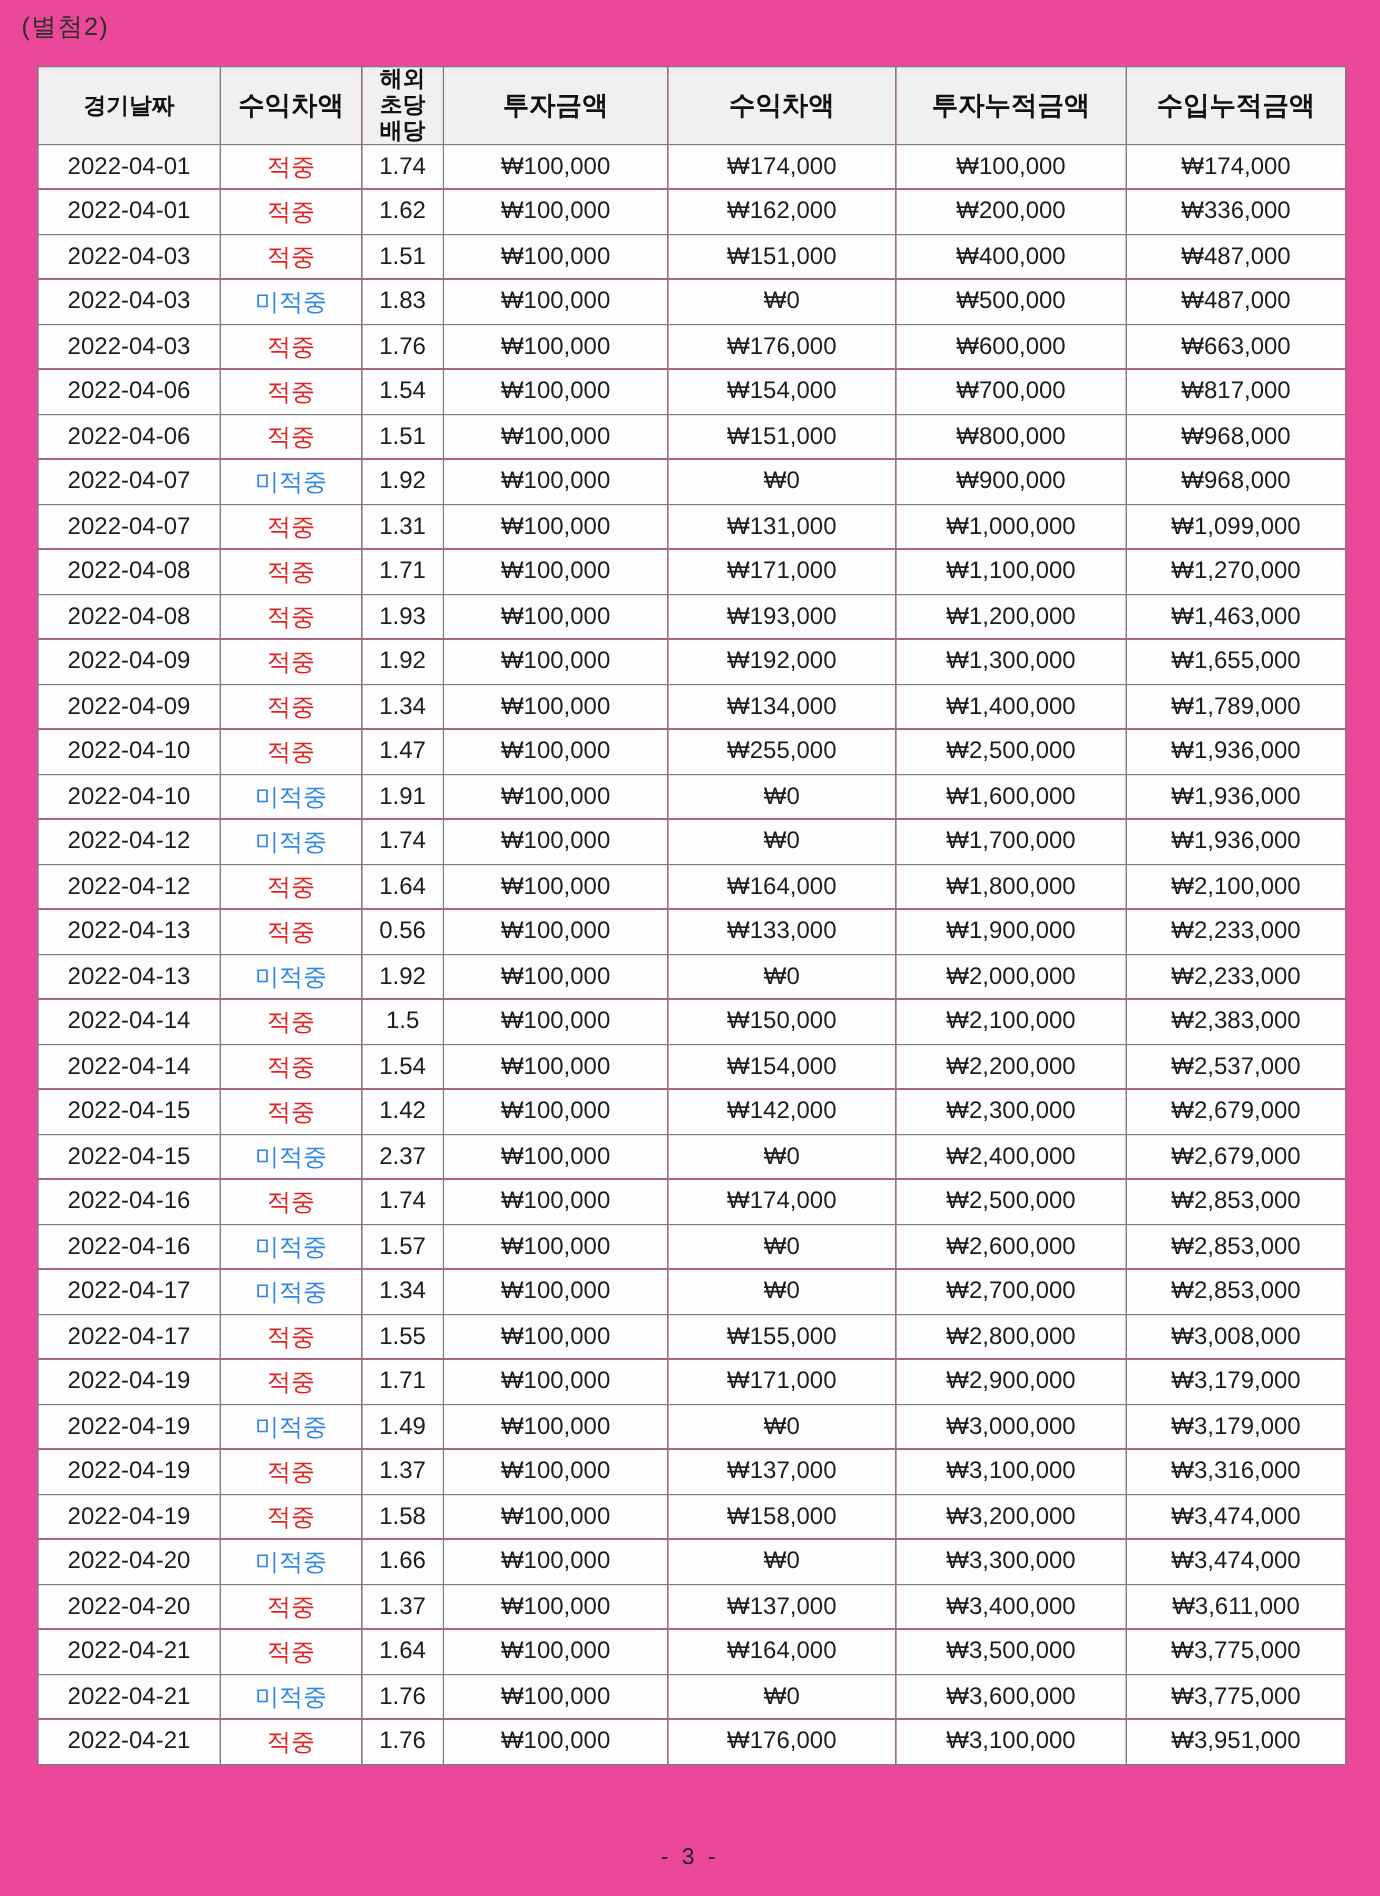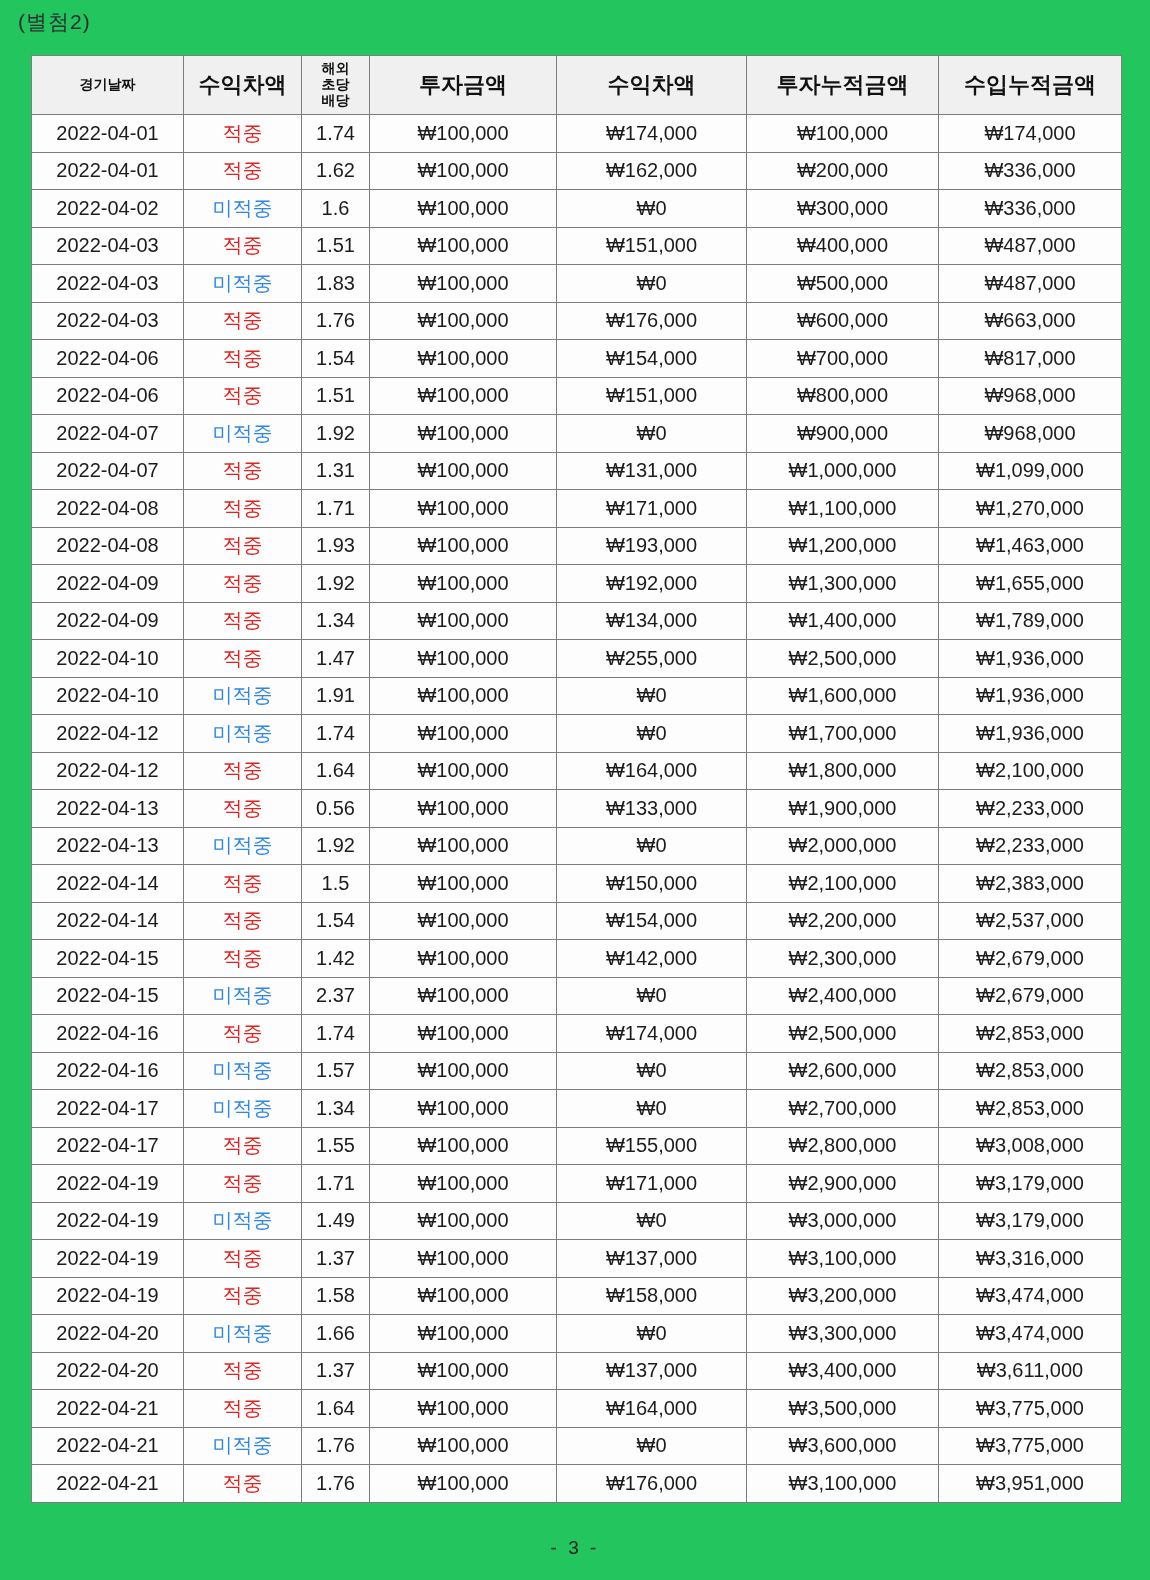"(별첨2)" .page { background: #22c55e -> #ec4899 }
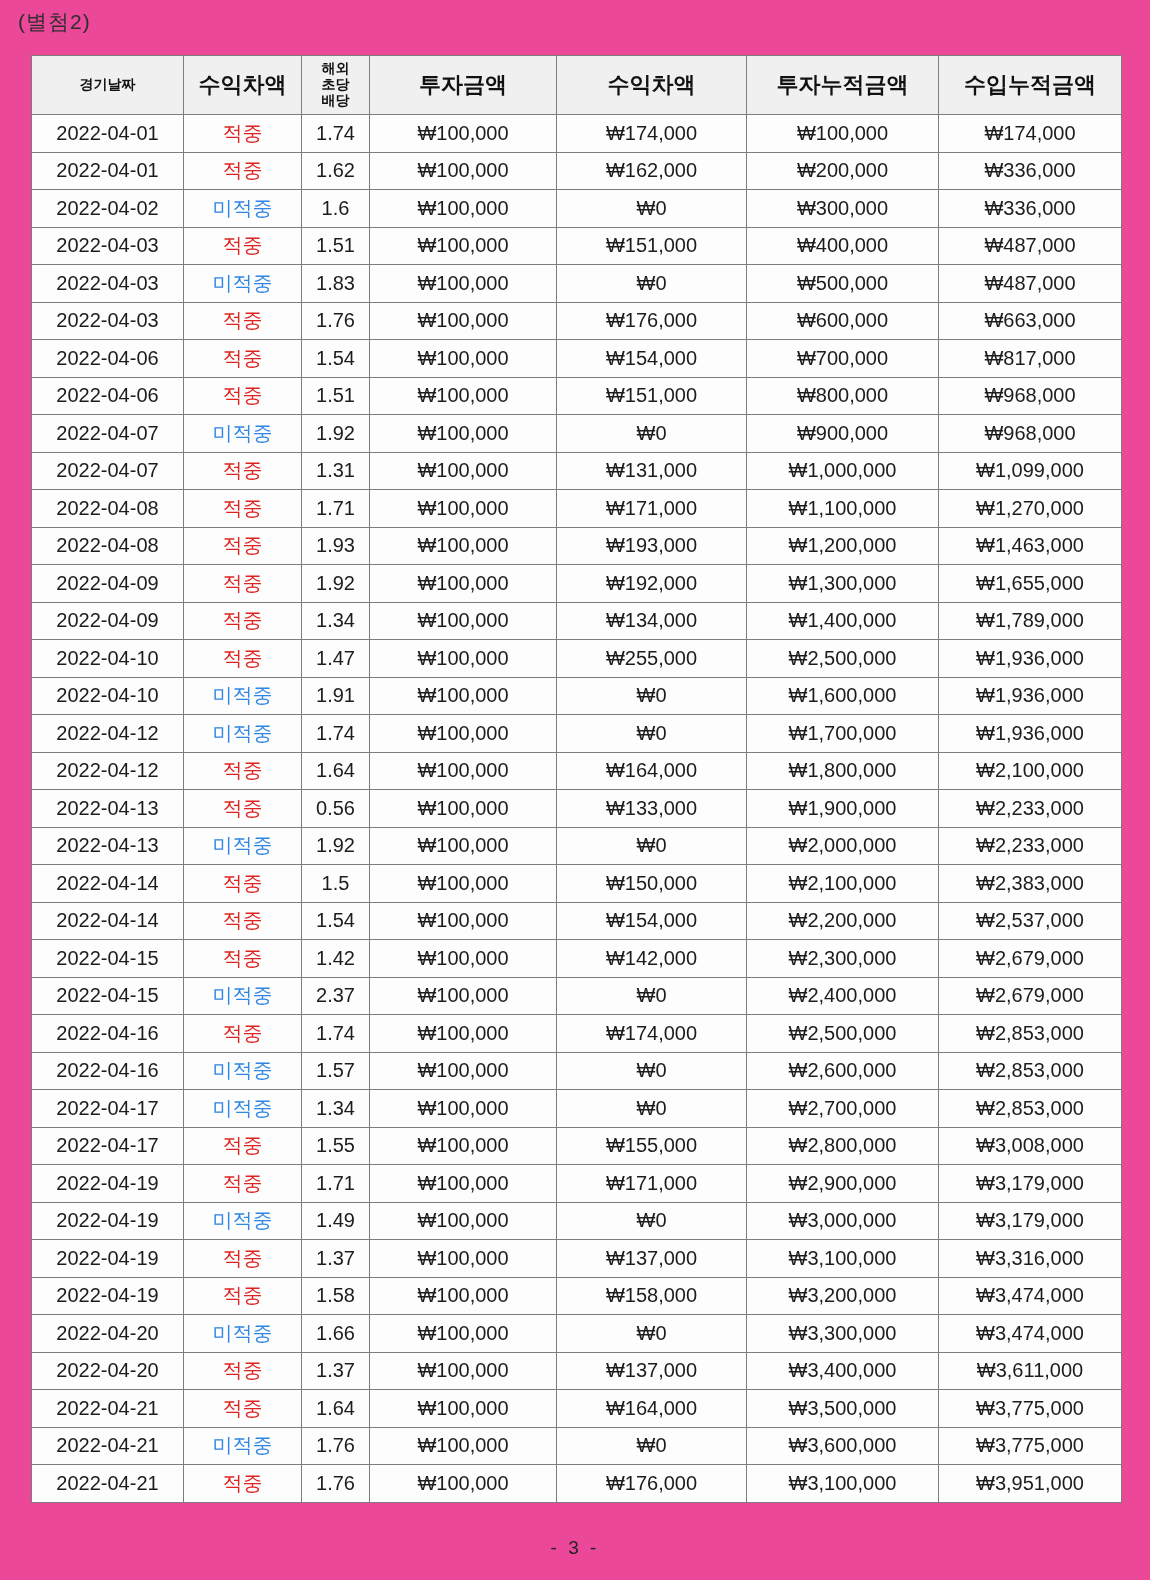"해외" .results-table thead th.hdr-small { font-size: 14px -> 19px }
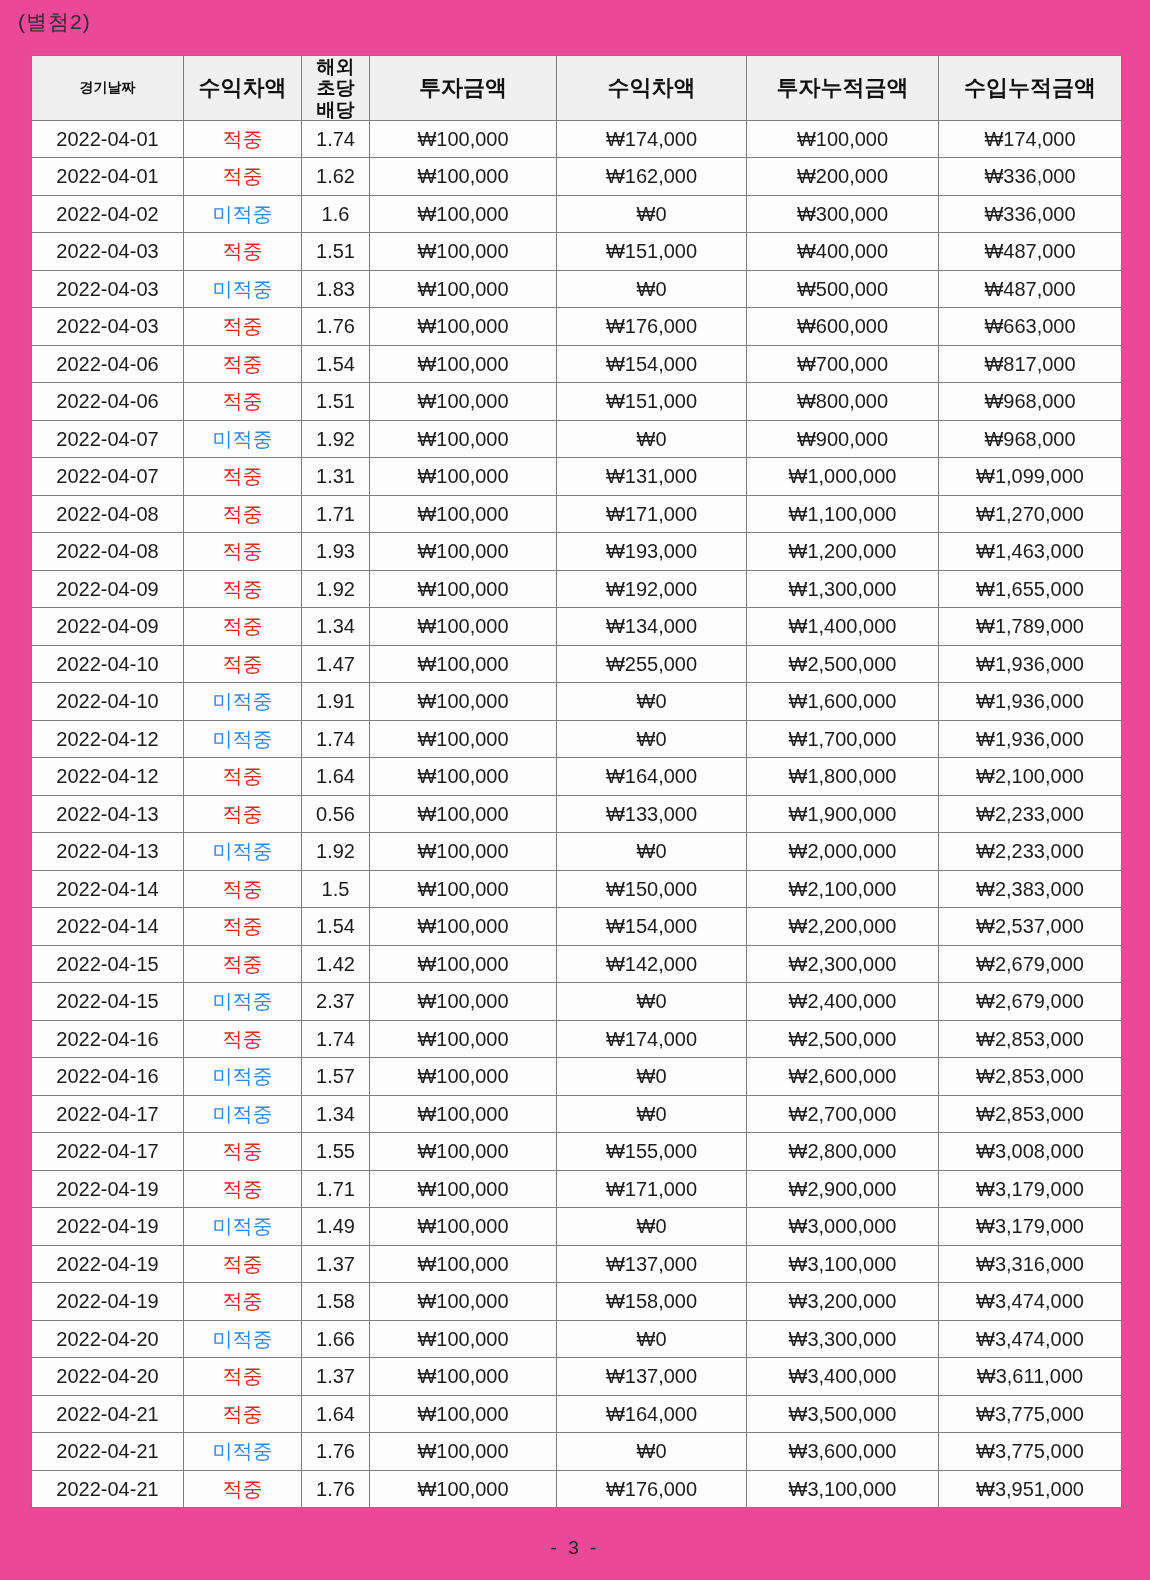"경기날짜" .results-table thead th.hdr-date { font-size: 14px -> 19px }
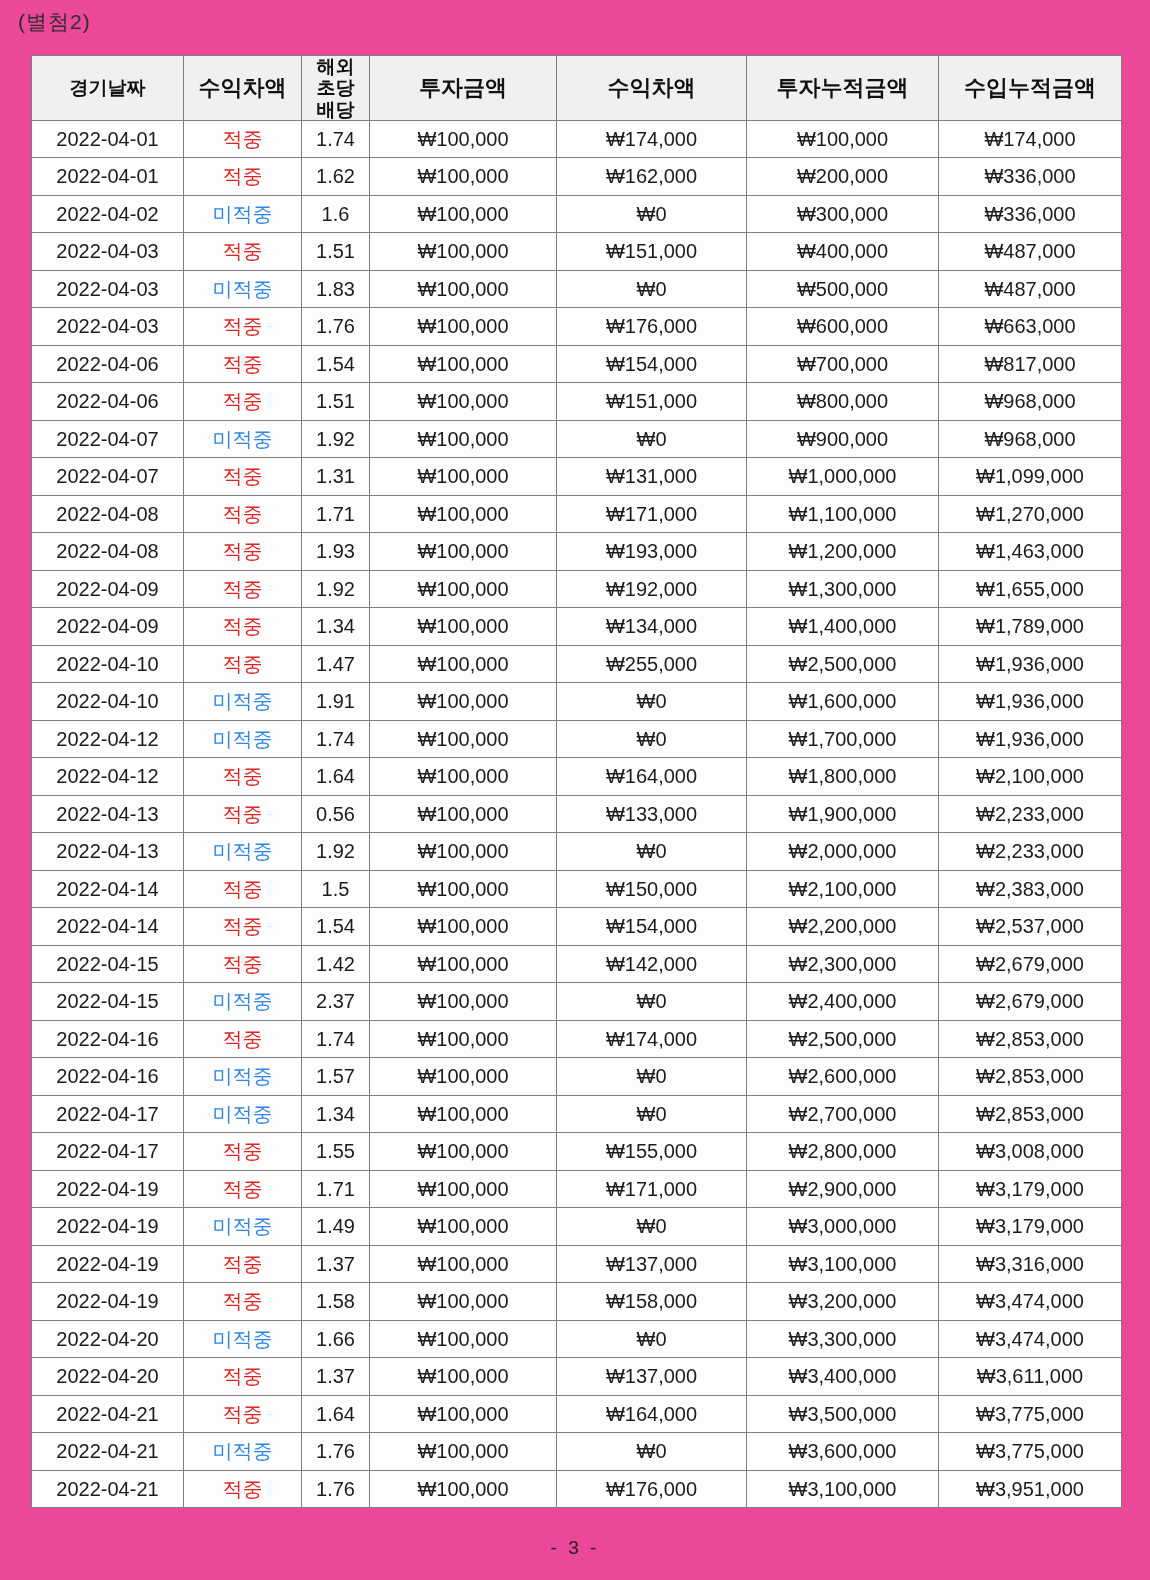"2022-04-02" tr { html: <tr> <td>2022-04-02</td> <td>미적중</td> <td>1.6</td> <td>₩100,000</td> <td>₩0</td> <td>₩300,000</td> <td>₩336,000</td> </tr> -> none }
